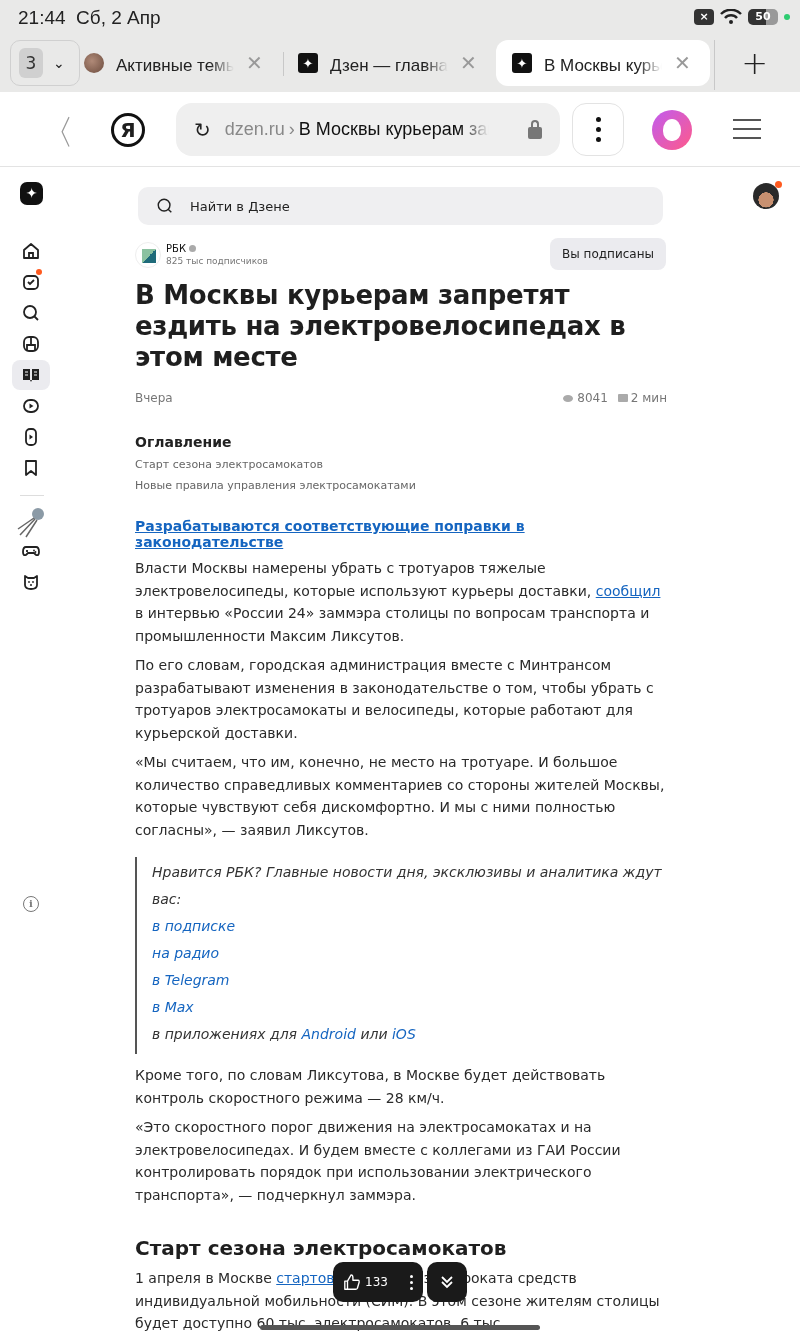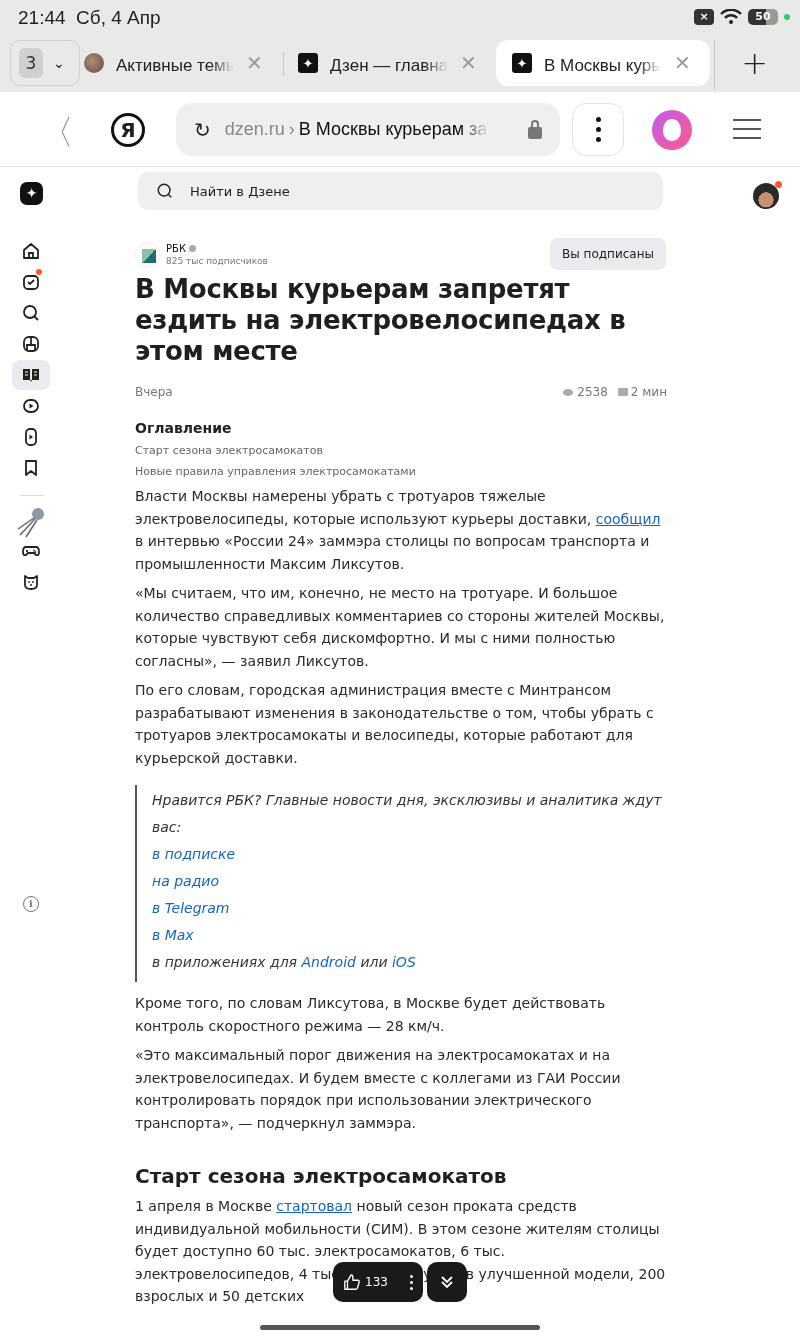"Сб, 4 Апр" span { text: 4 -> 2 }
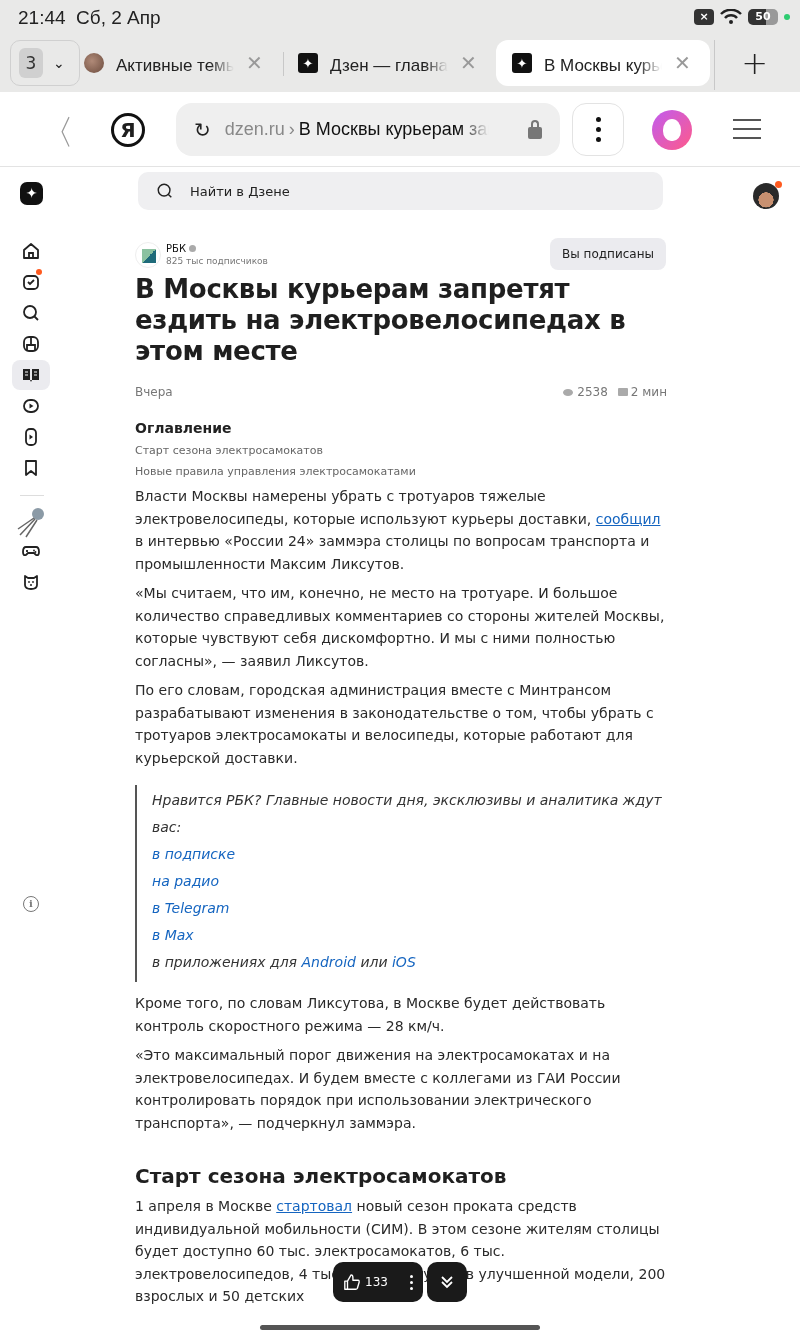"Найти в Дзене" .search { top: 172px -> 187px }
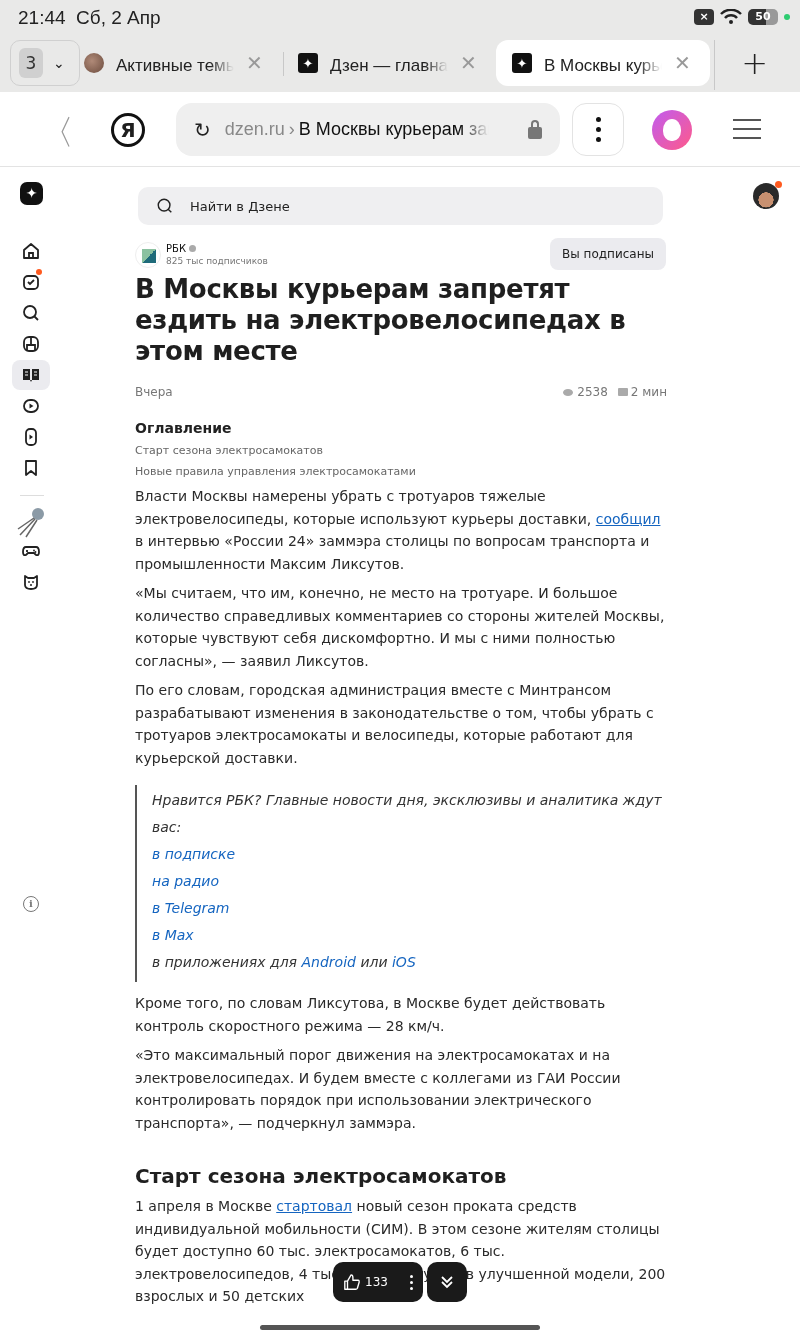"В Москвы курьерам запретят ездить" h1 { margin-top: 0 -> 6px }
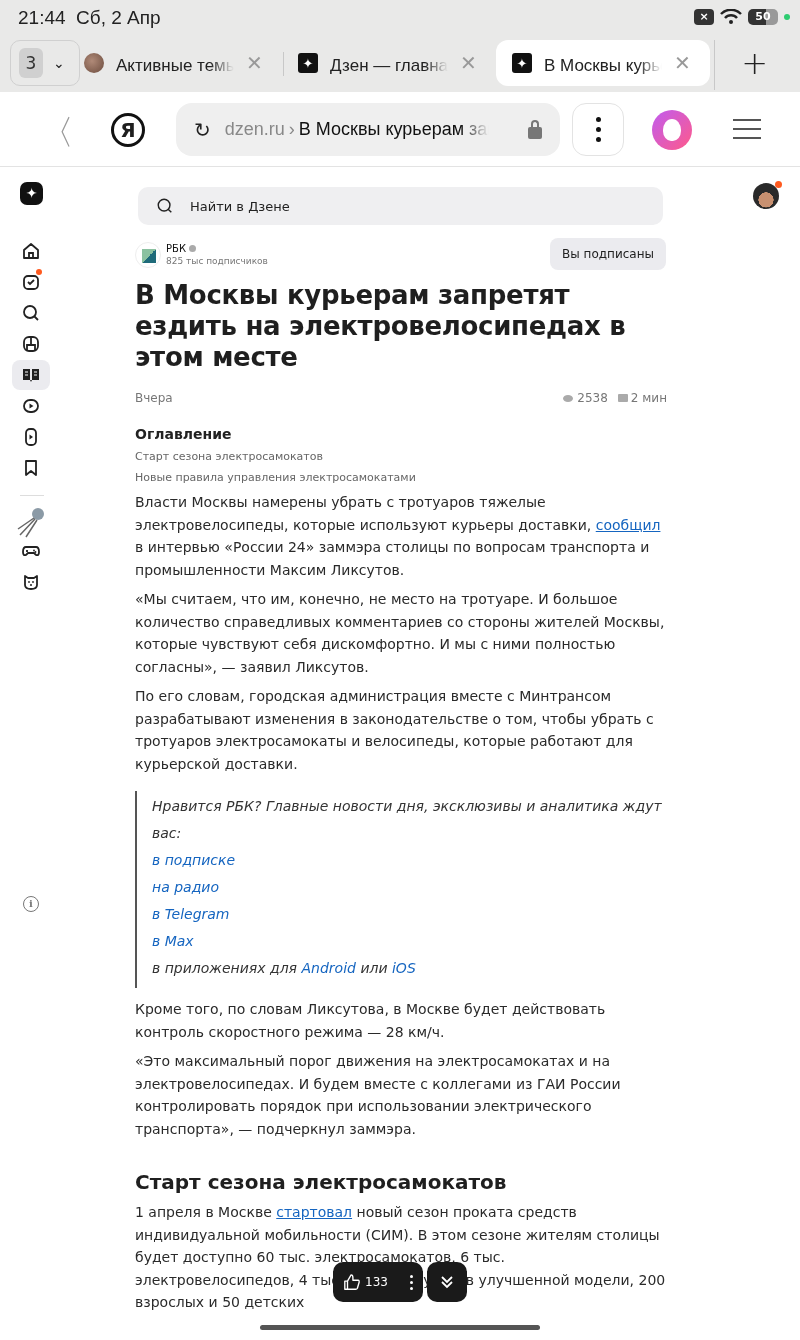"2538" span { text: 2538 -> 8041 }
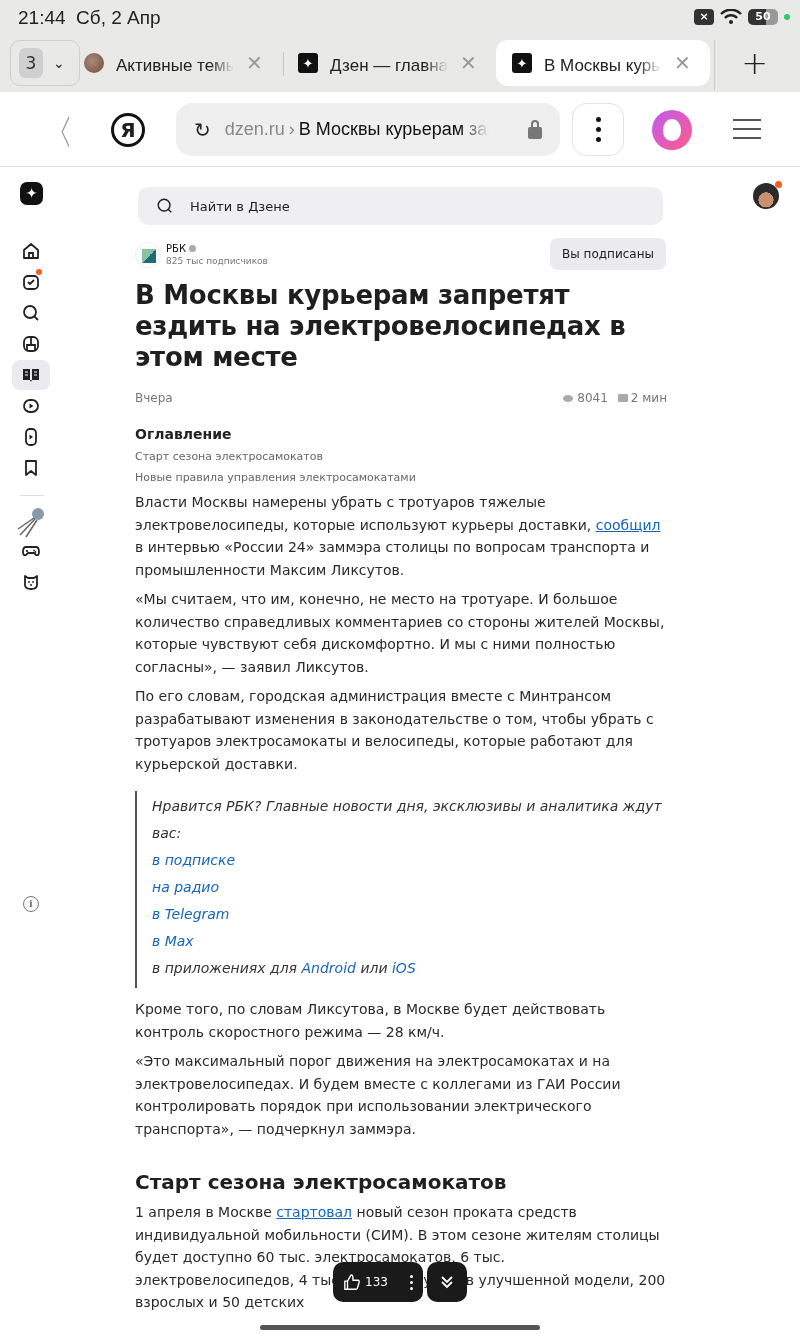"Оглавление" .toc { margin-top: 20px -> 28px }
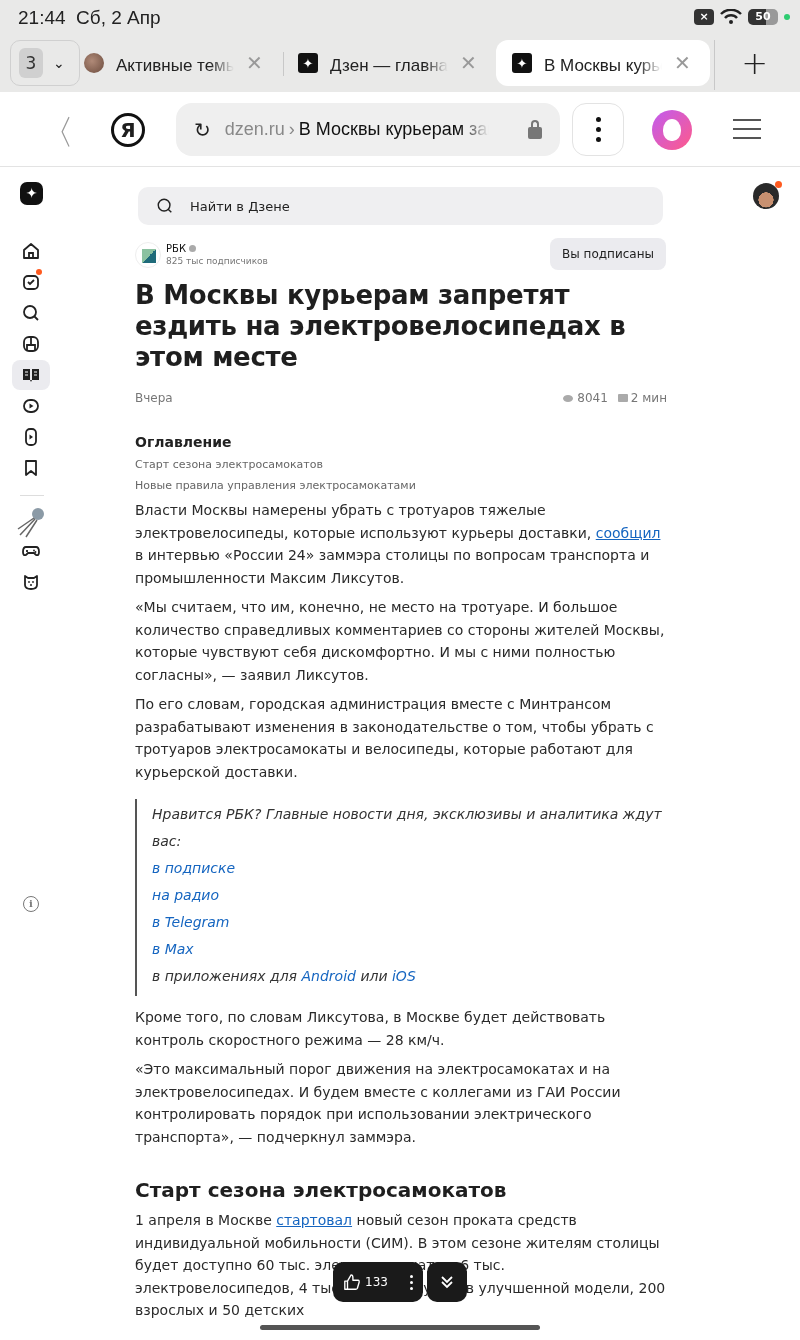"Разрабатываются соответствующие поправки" a.section-link { html: none -> <a>Разрабатываются соответствующие поправки в законодательстве</a> }
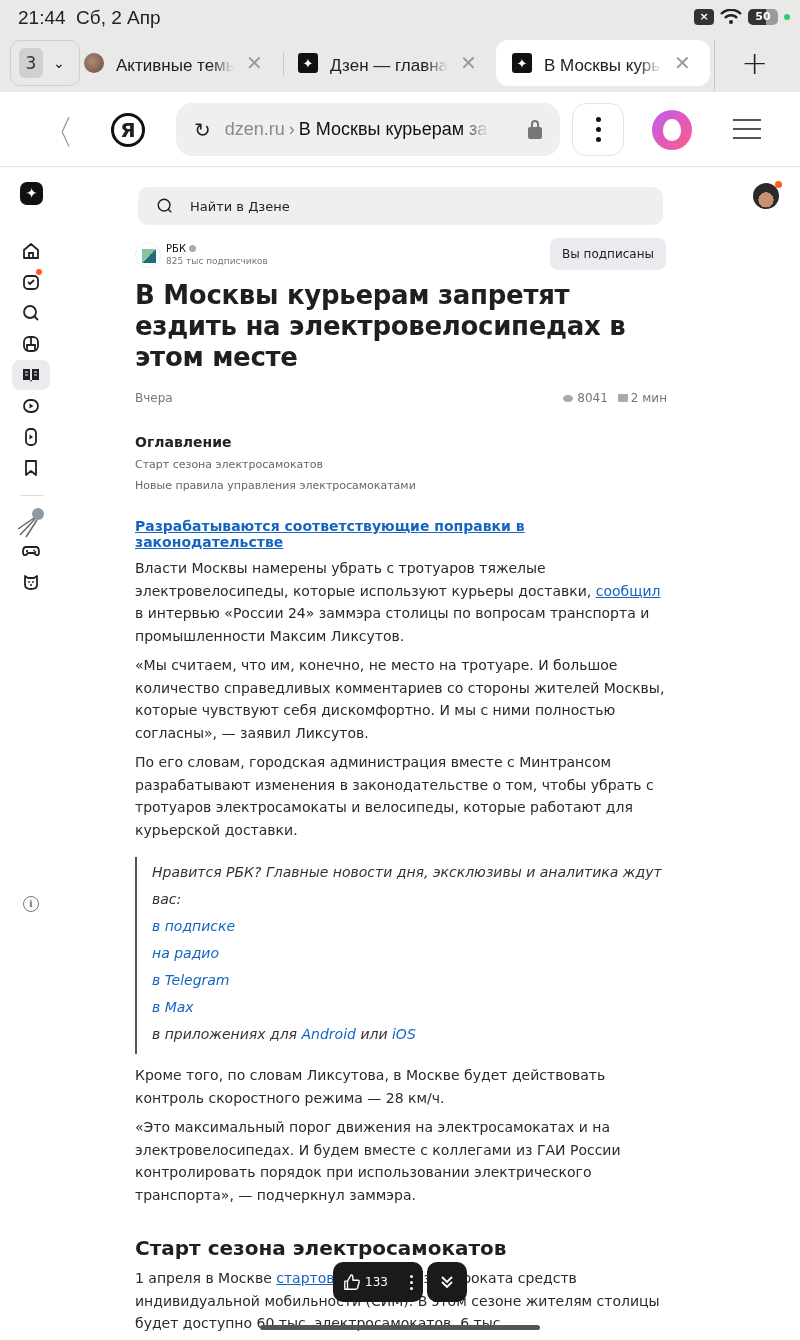"«Мы считаем, что им, конечно," p { order: before "По его словам, городская администрация" -> after "По его словам, городская администрация" }
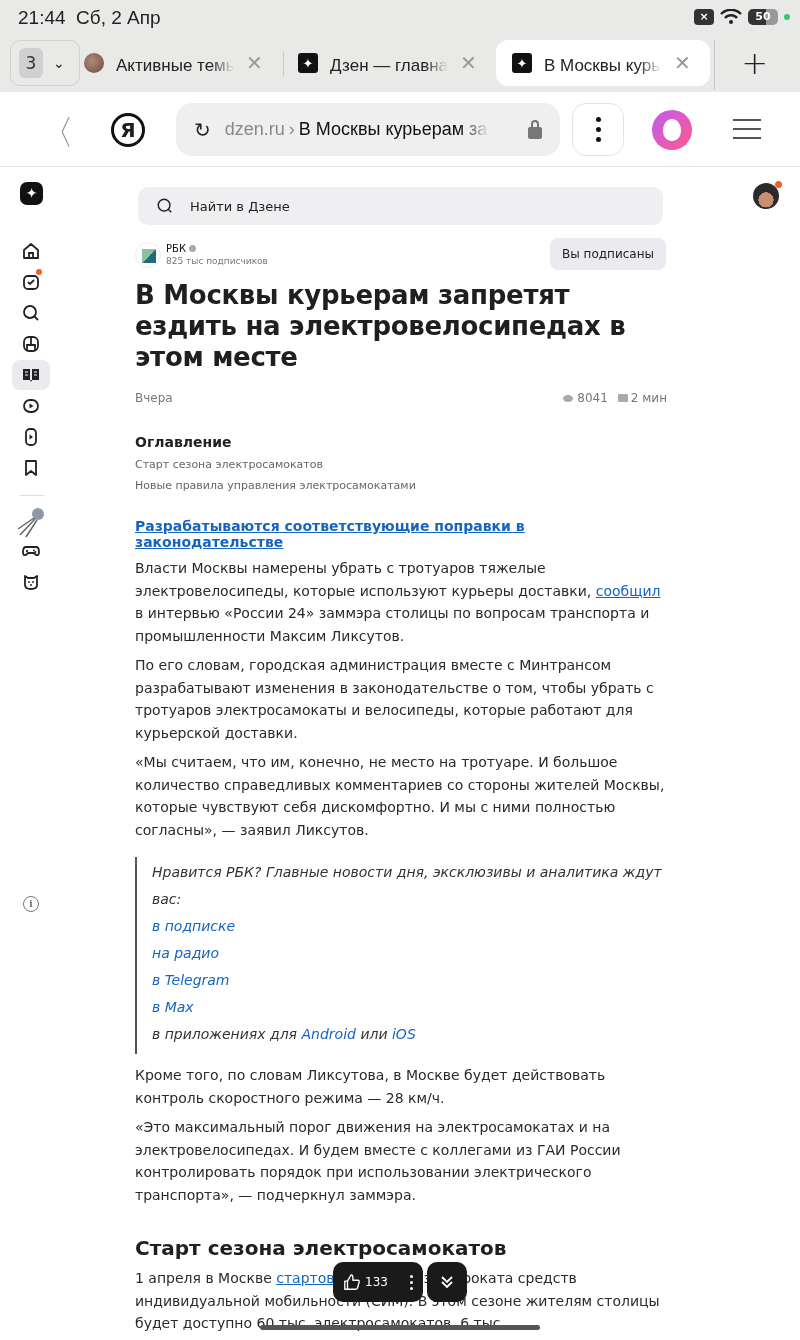"«Это максимальный порог движения на" p { text: максимальный -> скоростного }
